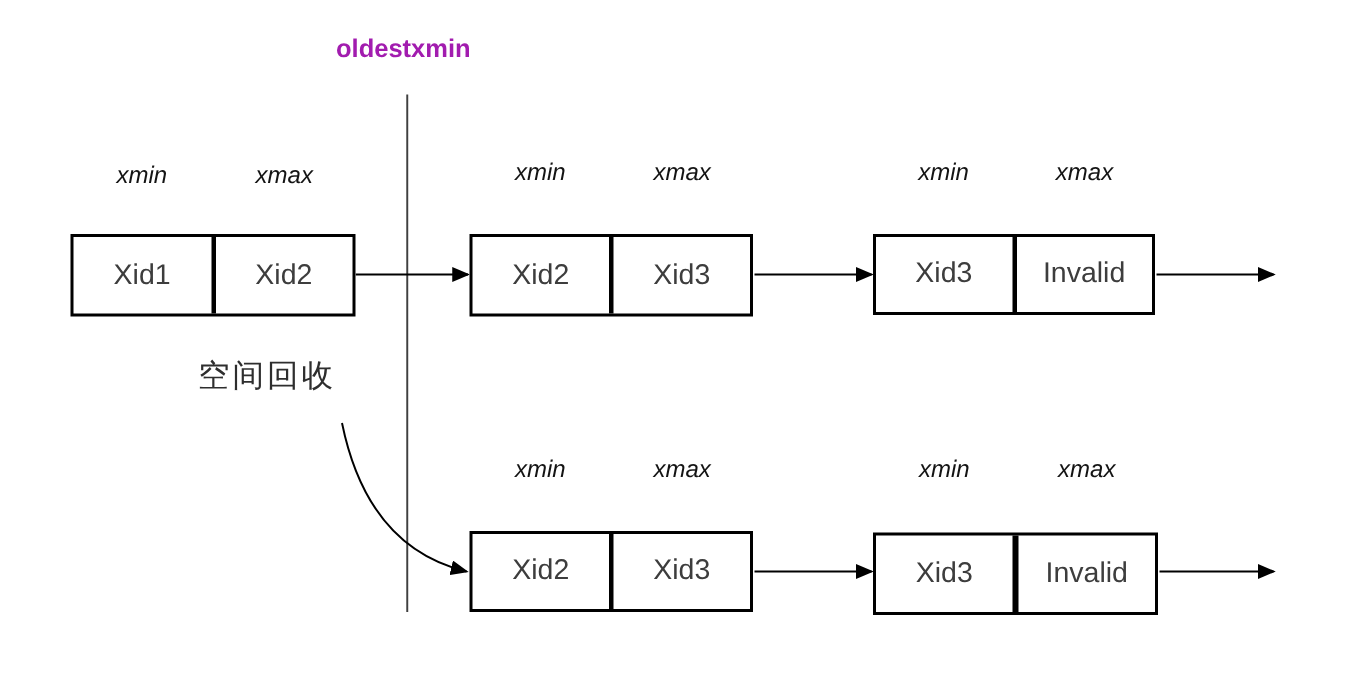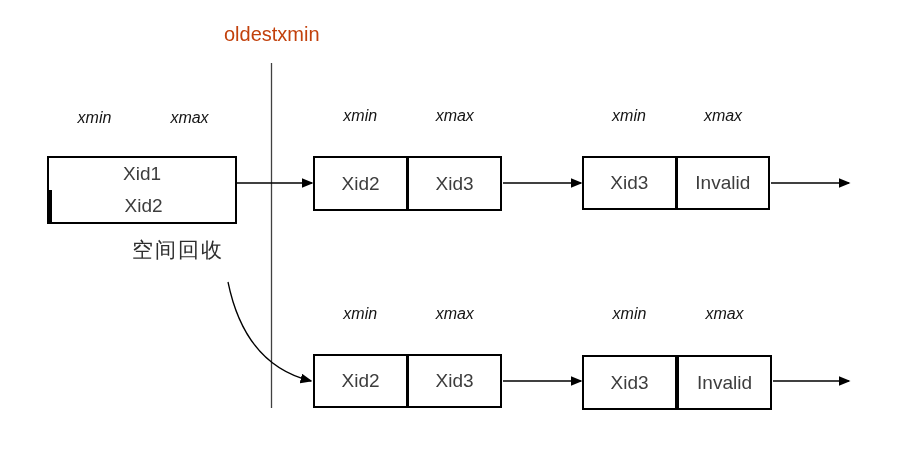"oldestxmin" .label-oldestxmin { color: #c2410c -> #a21caf; font-size: 20px -> 17px; font-weight: none -> bold }
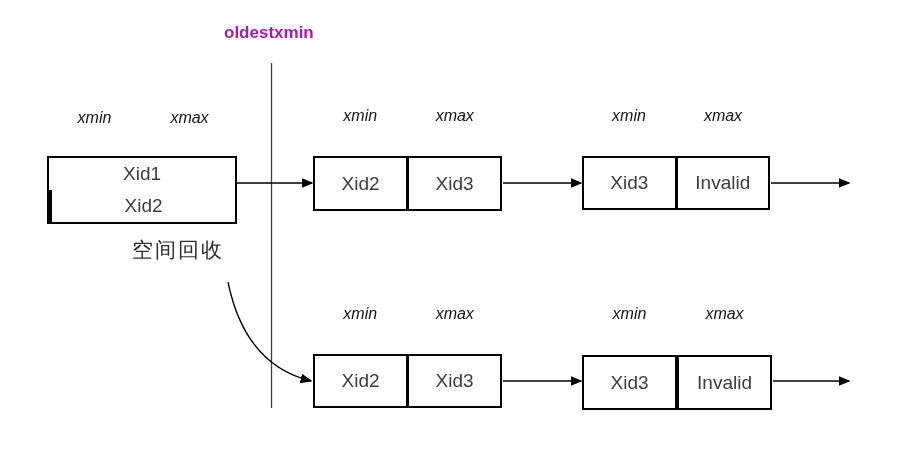"Xid1" div.box { flex-direction: column -> none; height: 68px -> 55px }
